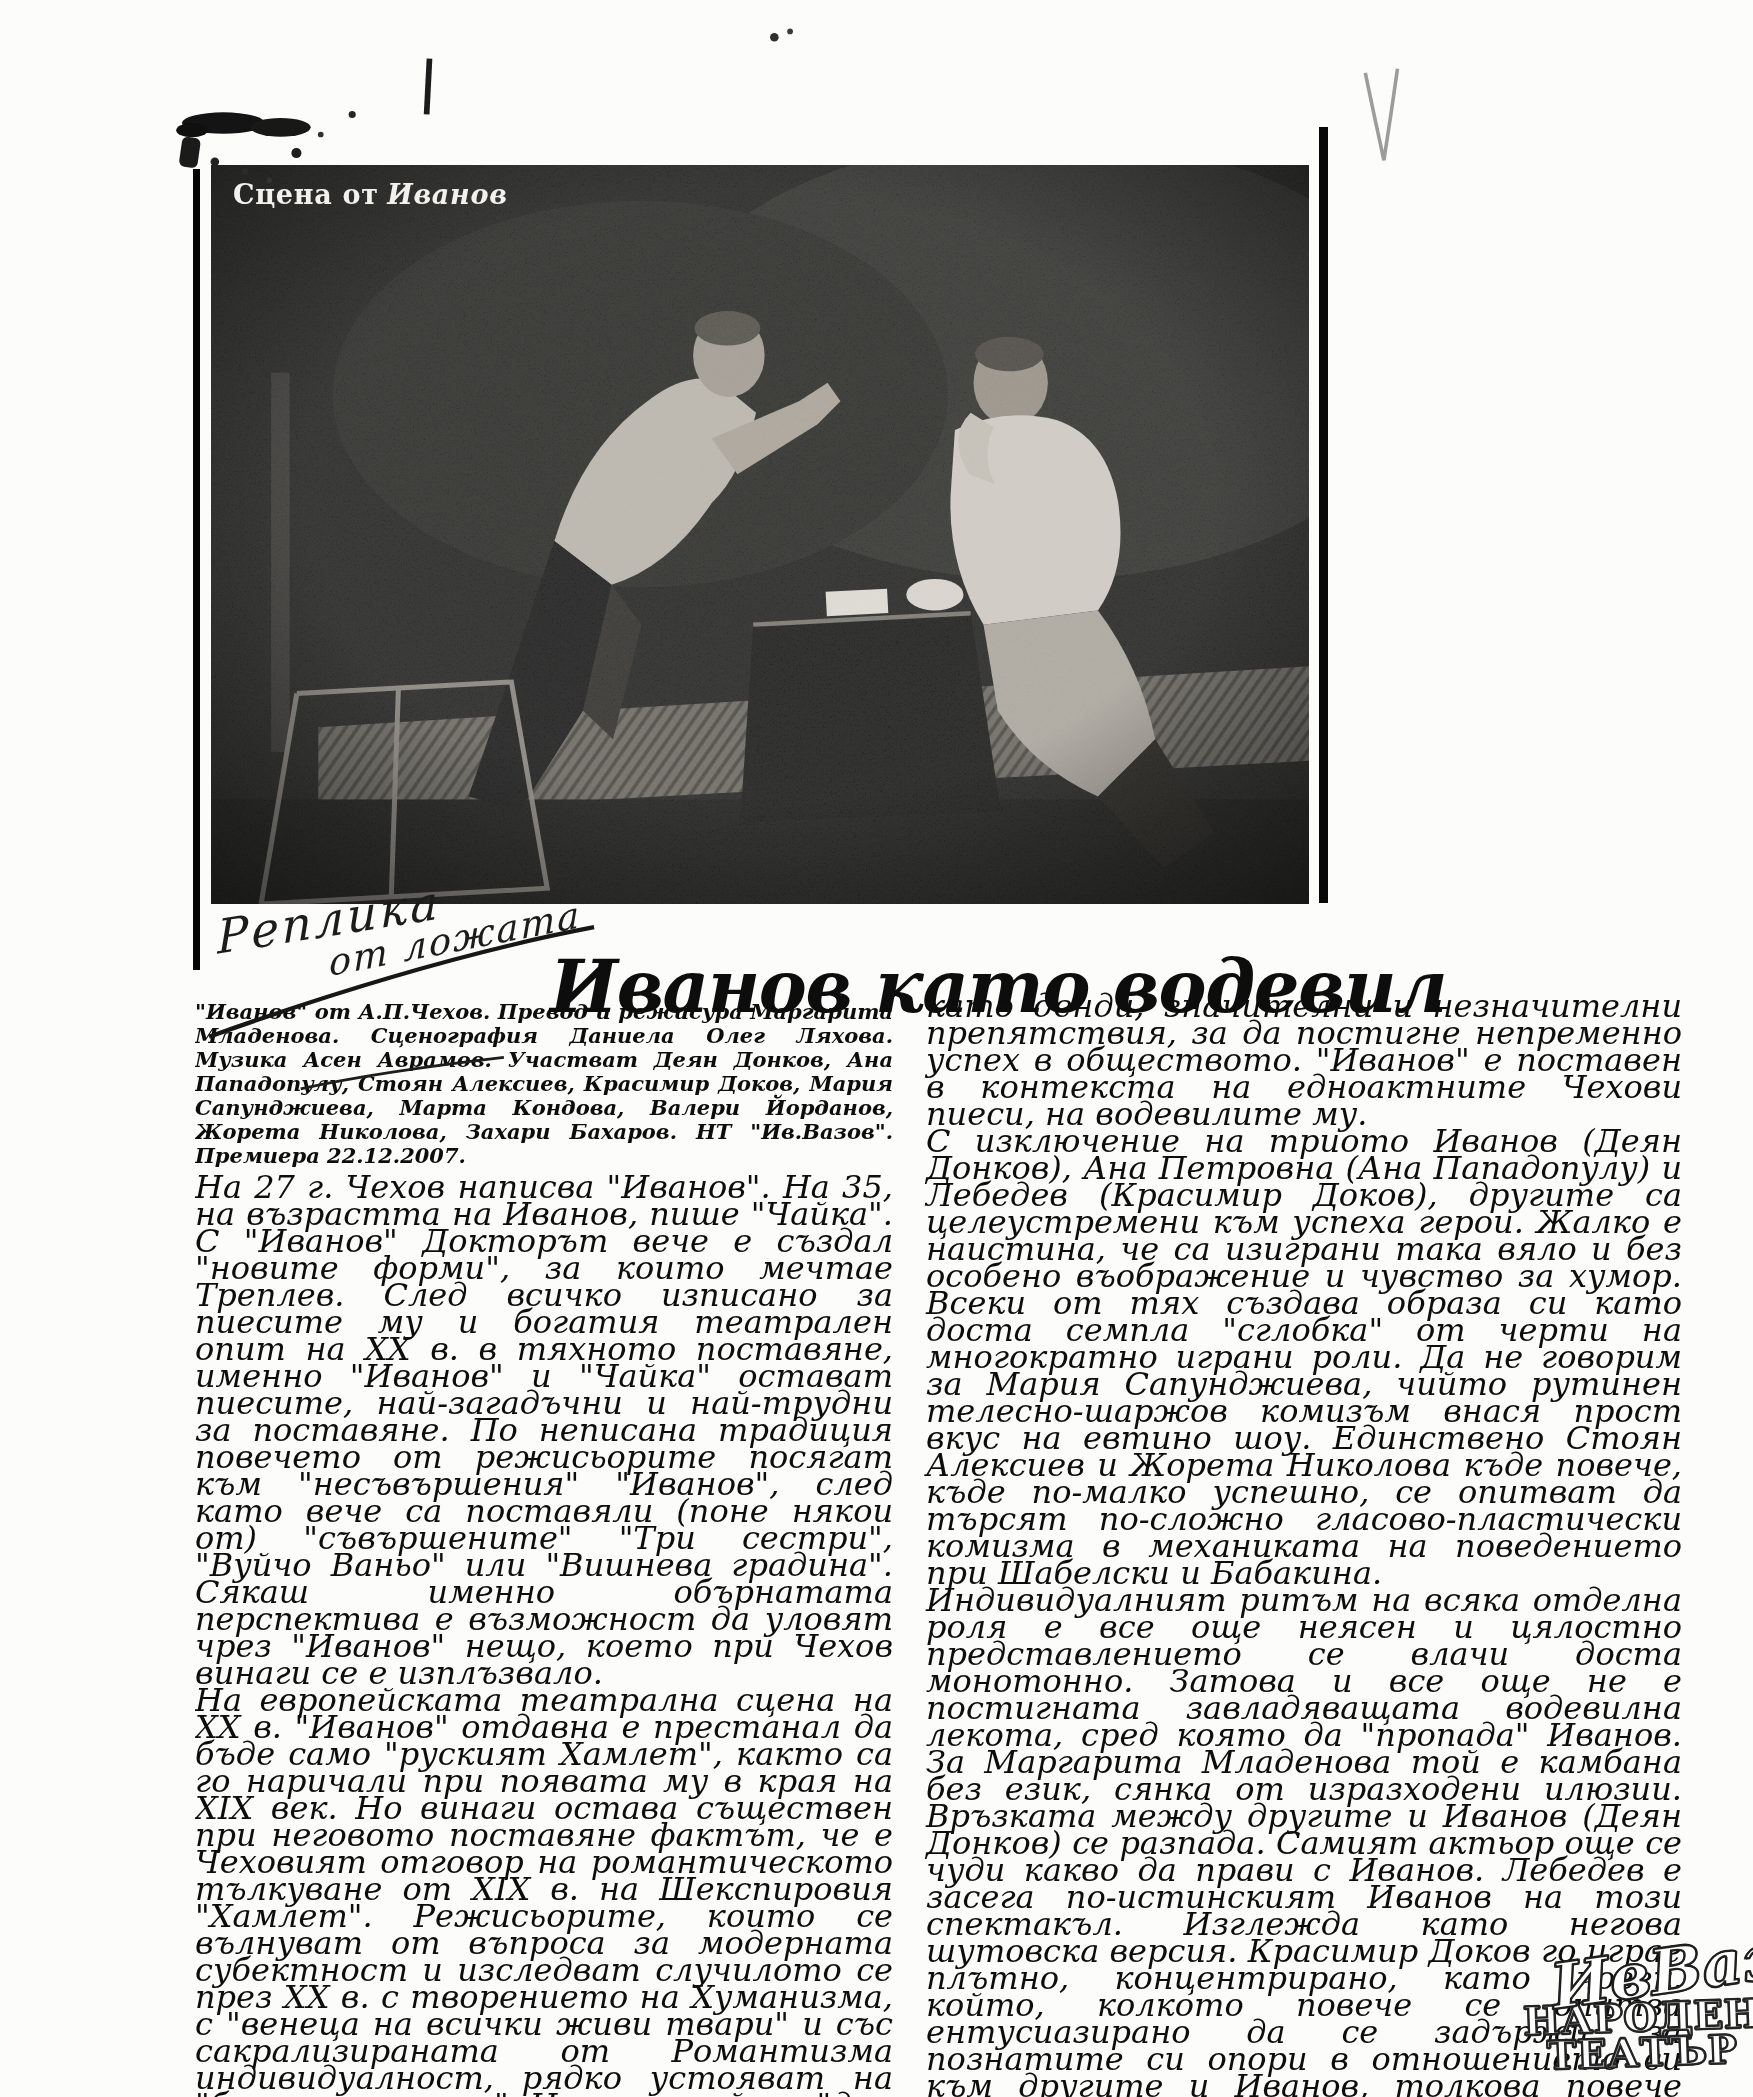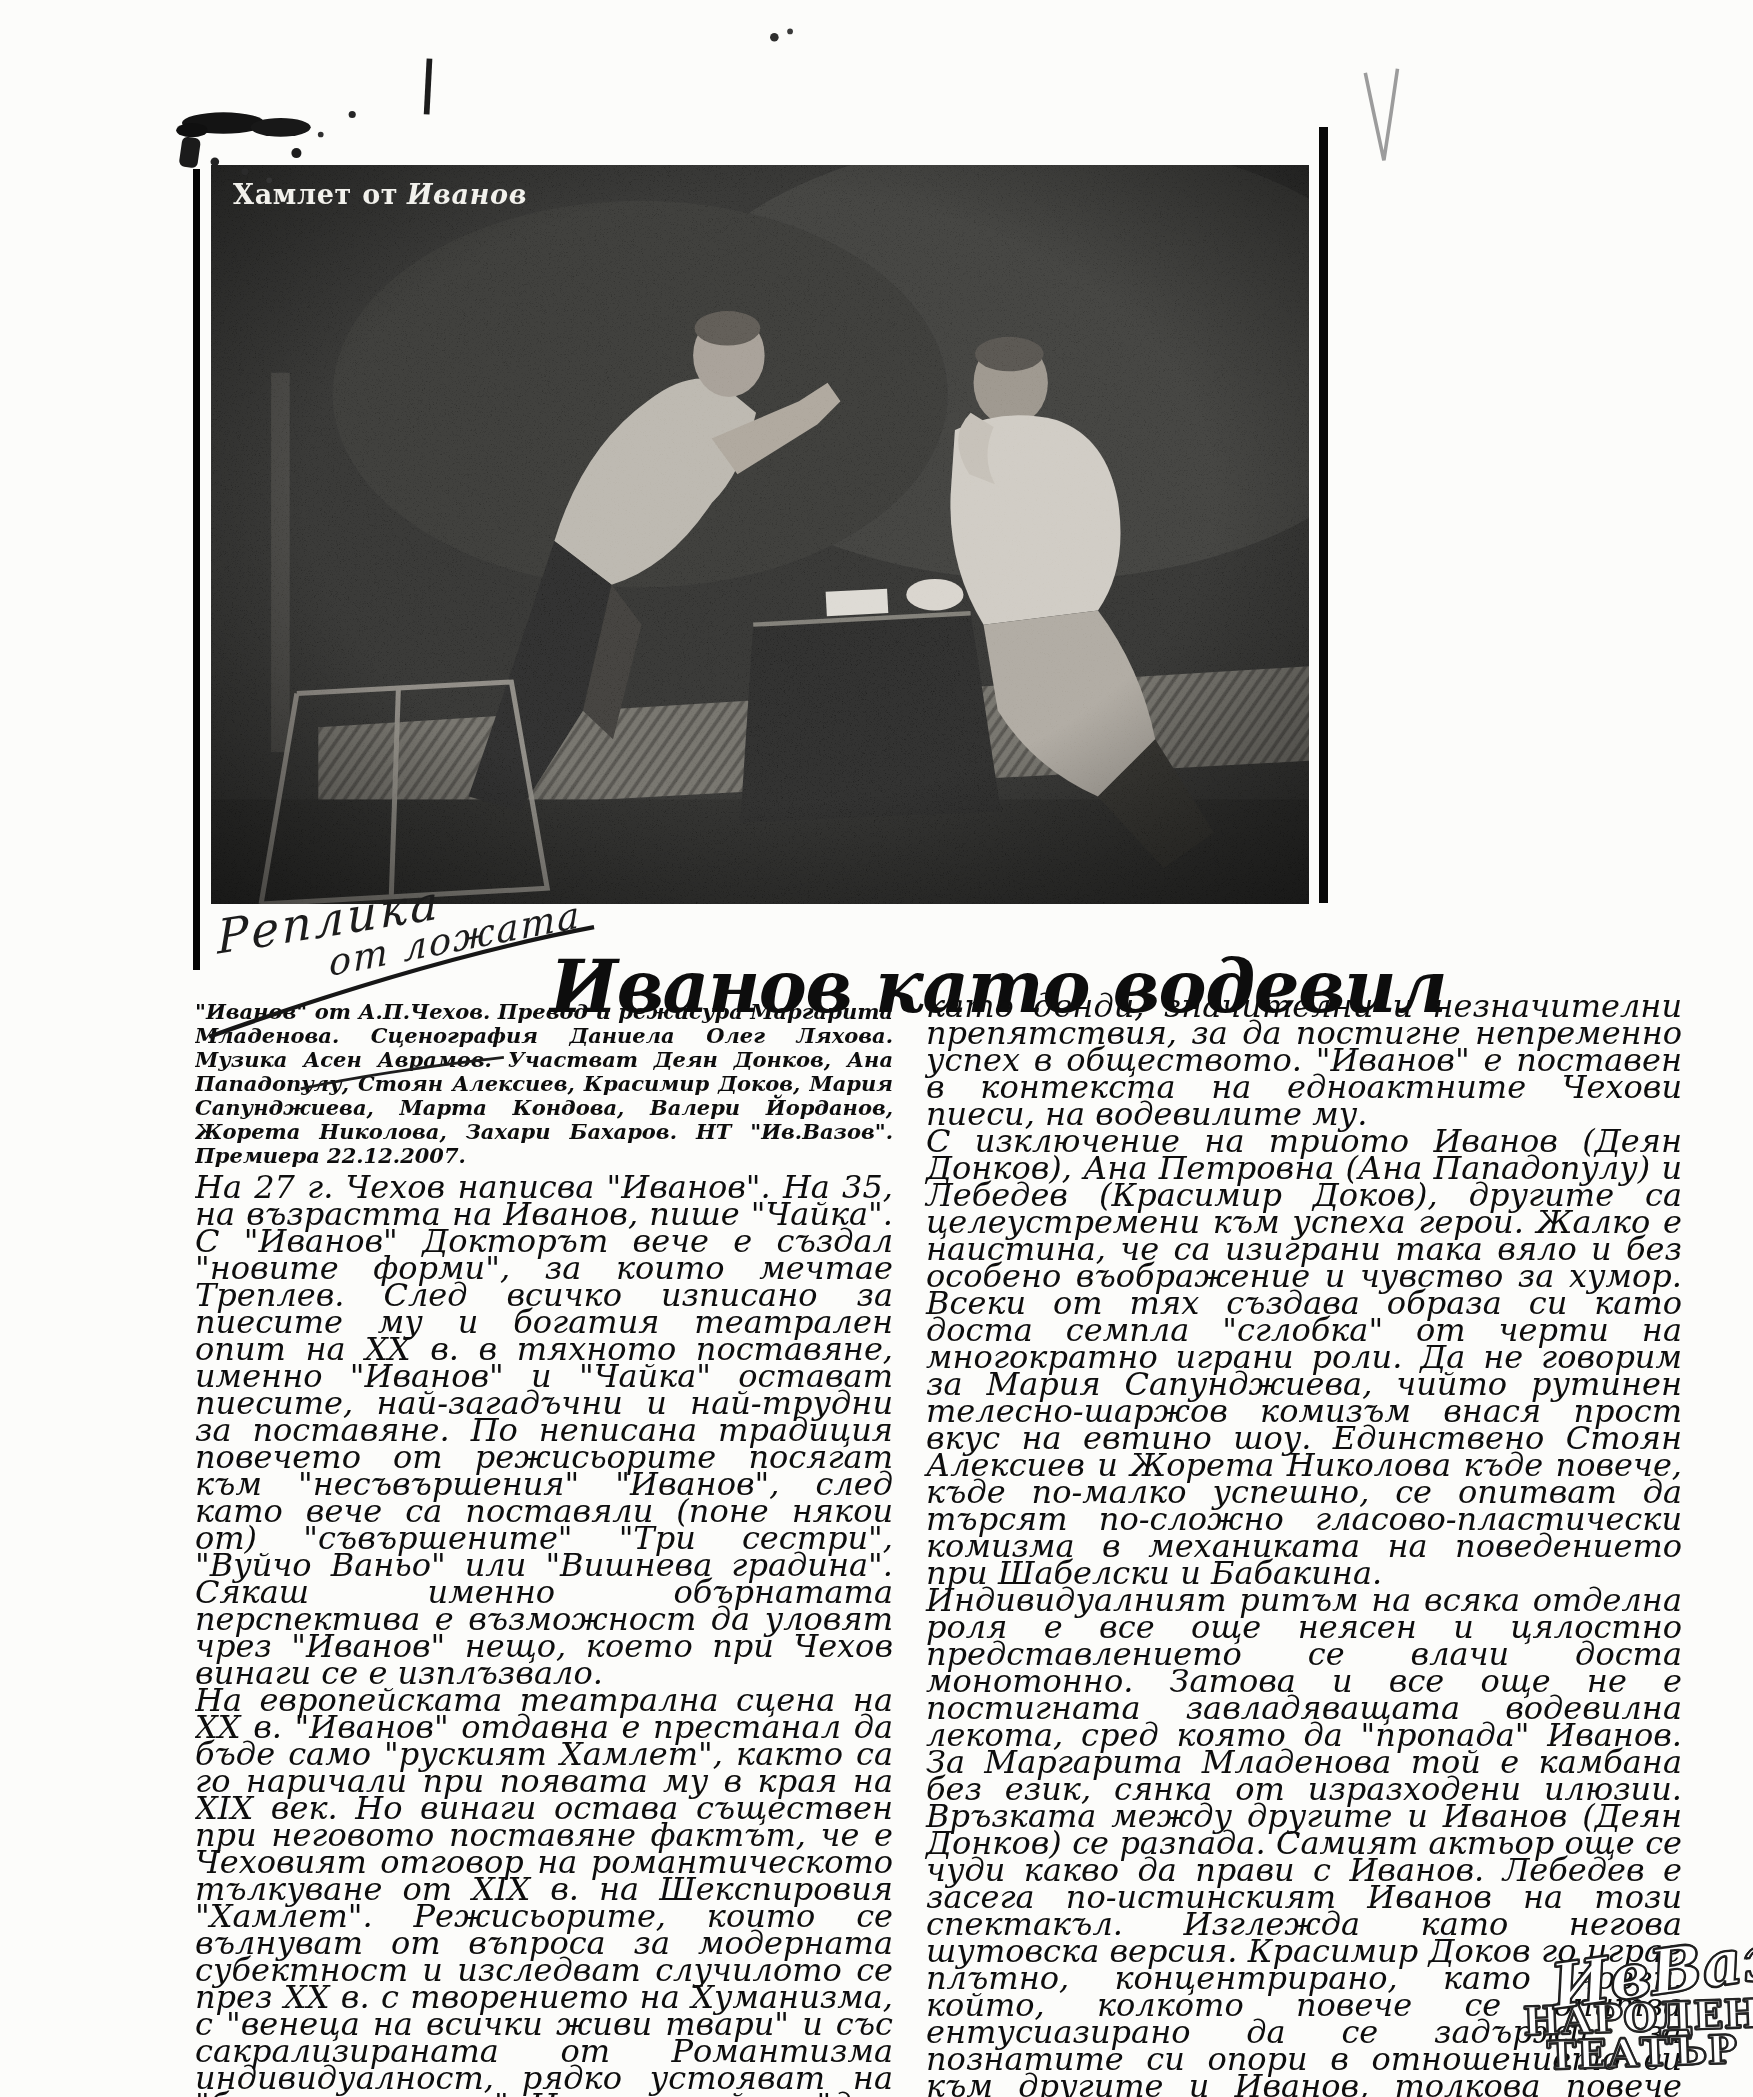"Хамлет от" span { text: Хамлет -> Сцена }
